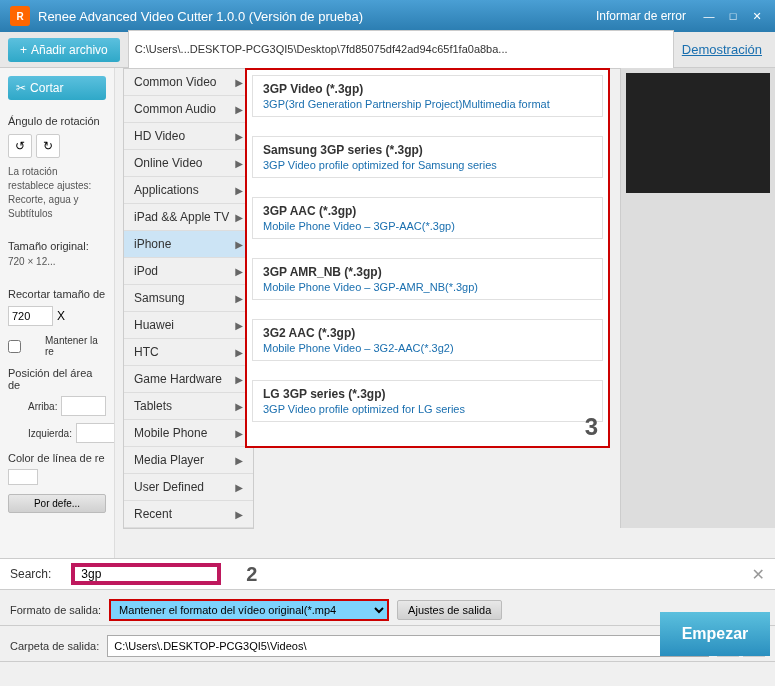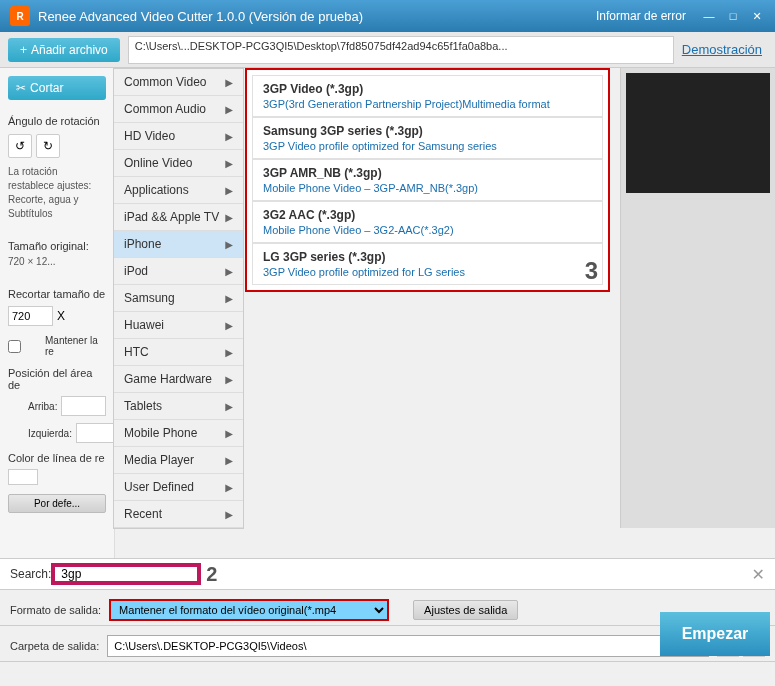"C:\Users\...DESKTOP-PCG3QI5\Desktop\7fd8" .file-path-bar { height: 28px -> 39px; padding: 3px 6px -> 12px 6px }
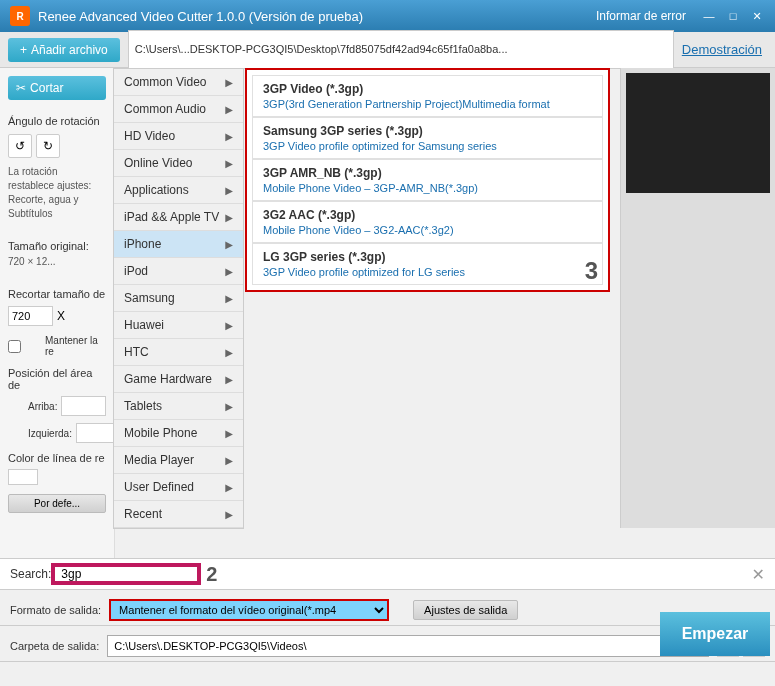"Common Video" .dropdown-area { left: 113px -> 123px }
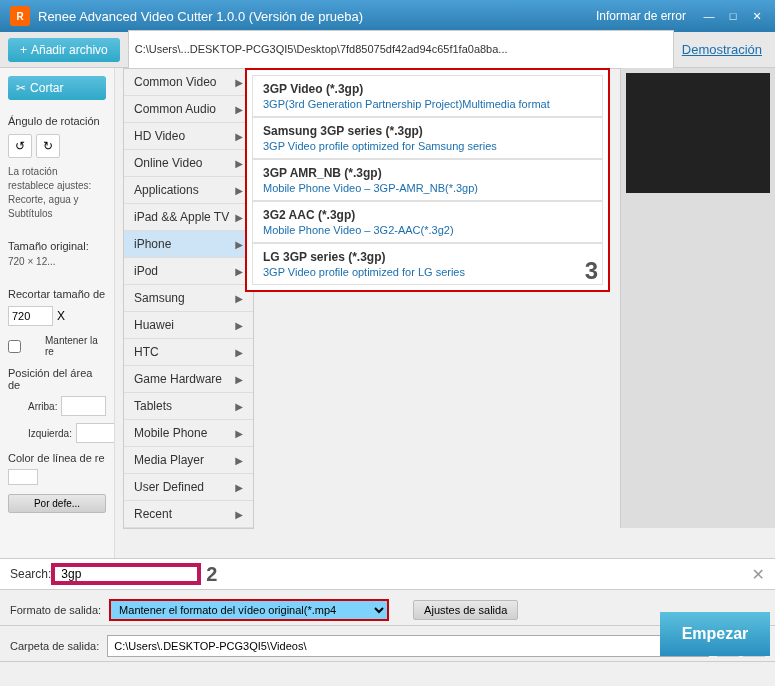"3GP Video (*.3gp)" .format-item { margin-bottom: 0 -> 19px }
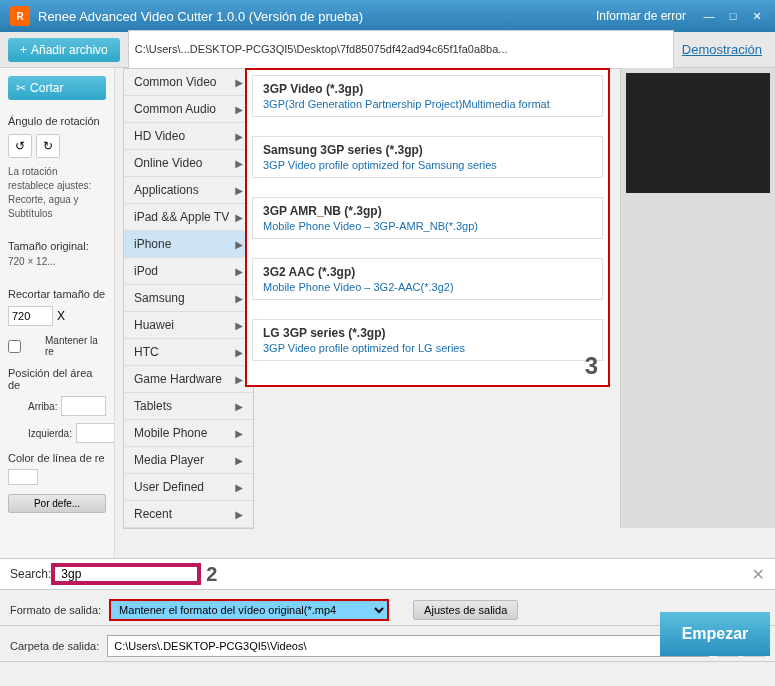"3GP AAC (*.3gp)" div.format-item { html: none -> <div> <div>3GP AAC (*.3gp)</div> <div>Mobile Phone Video – 3GP-AAC(*.3gp)</div> </div> }
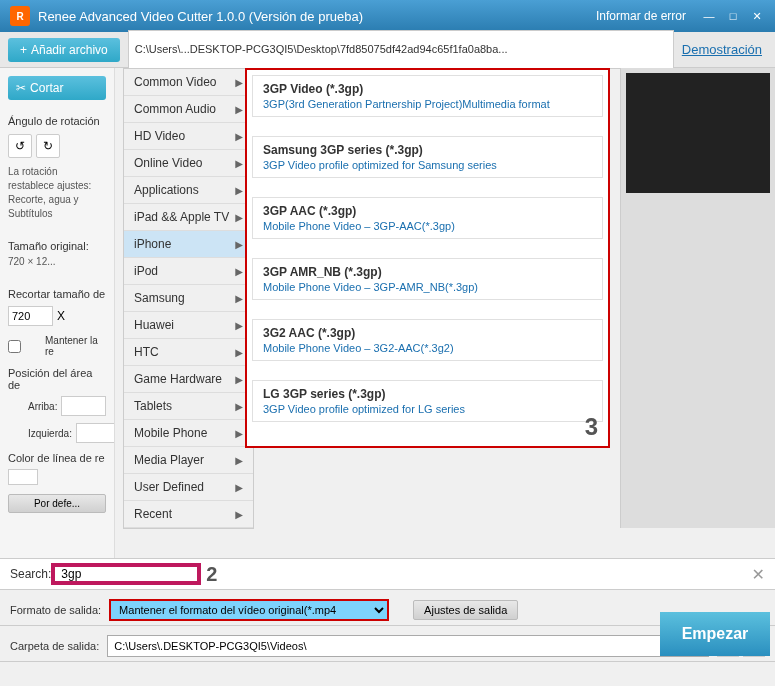"Search:" .search-bar { gap: 0 -> 20px }
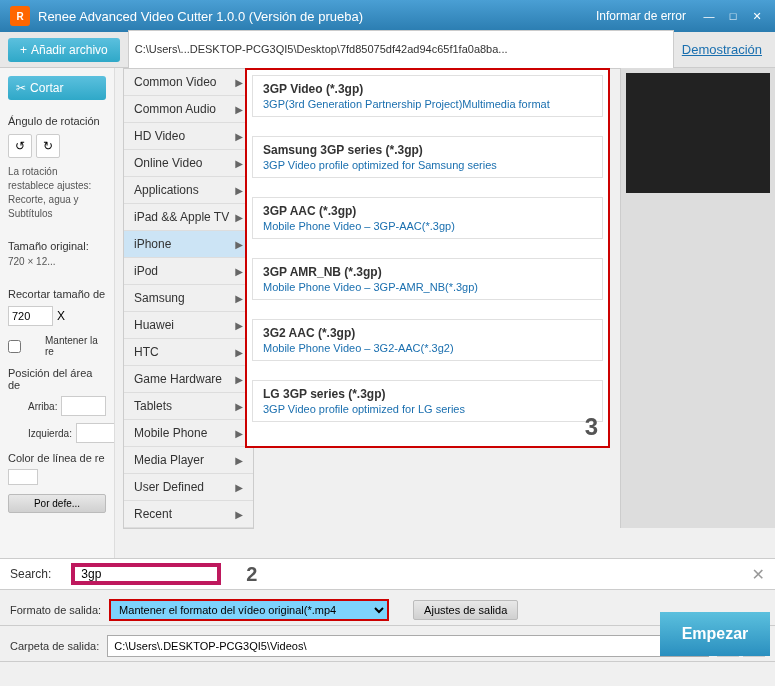"Ajustes de salida" .adjust-btn { margin-left: 16px -> none }
